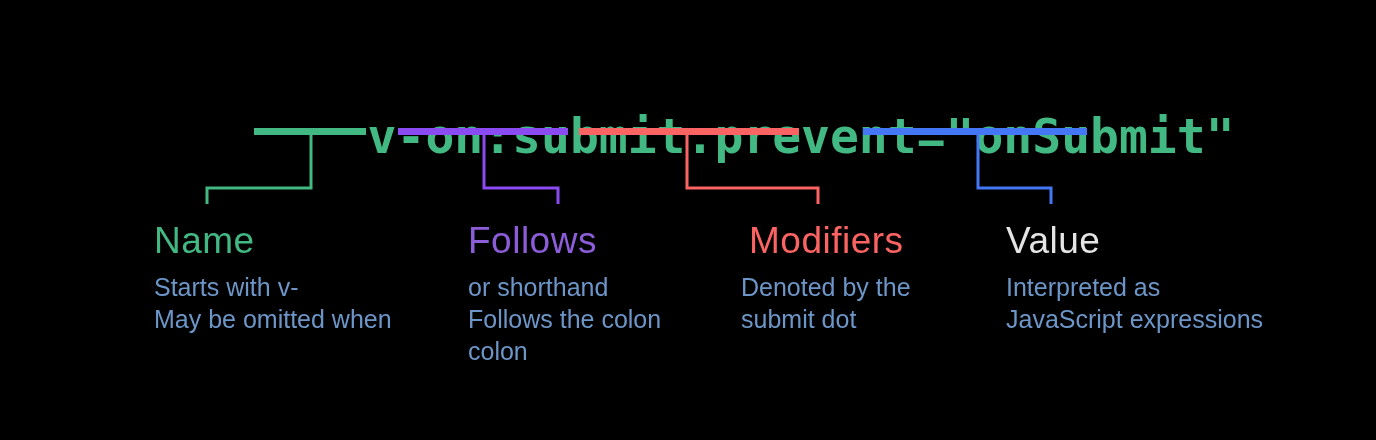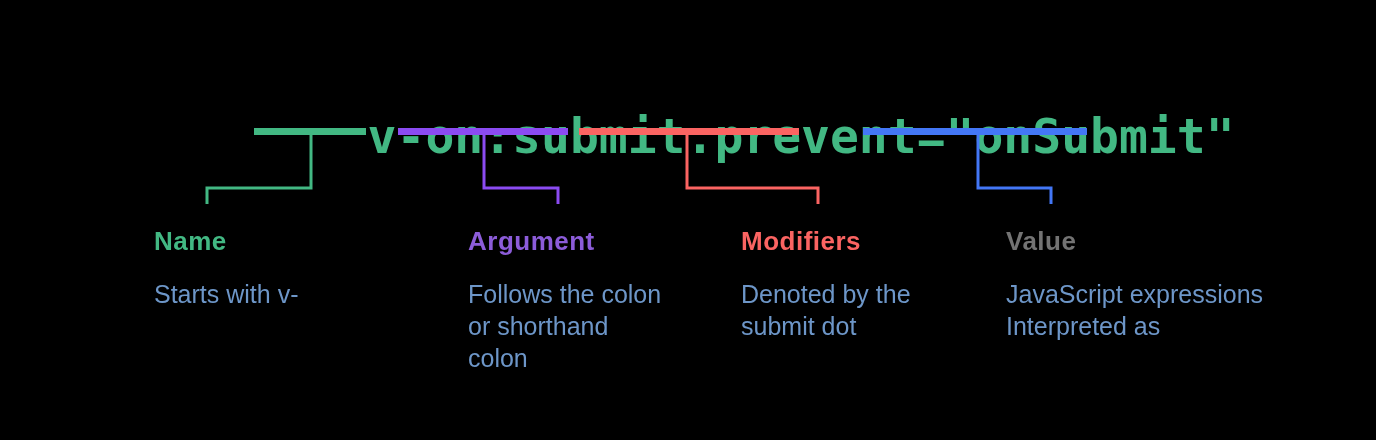"Name" .col-label { font-size: 26px -> 37px; font-weight: 700 -> 400 }
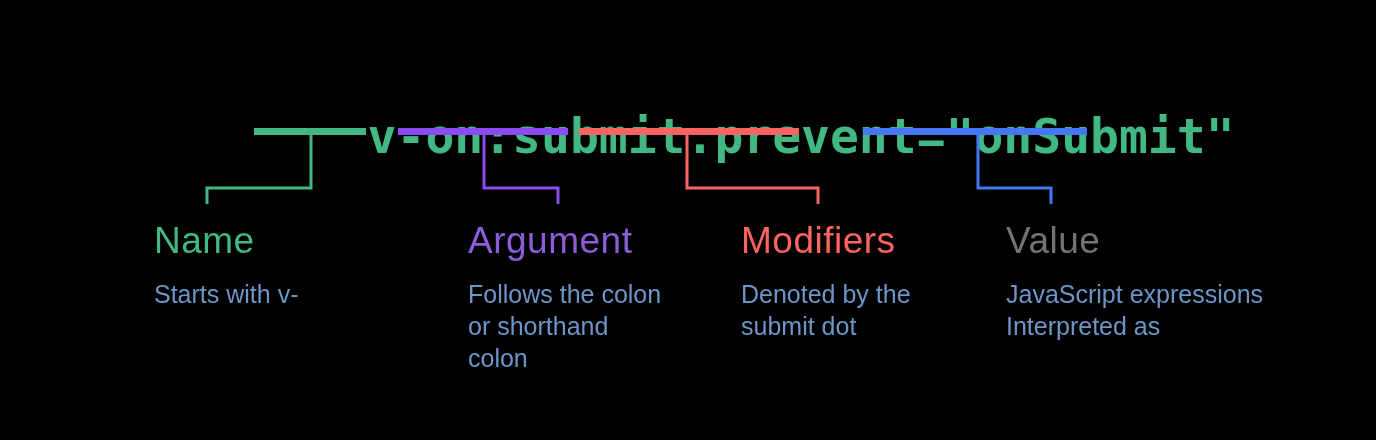"Argument" div.col-label { text: Argument -> Follows }
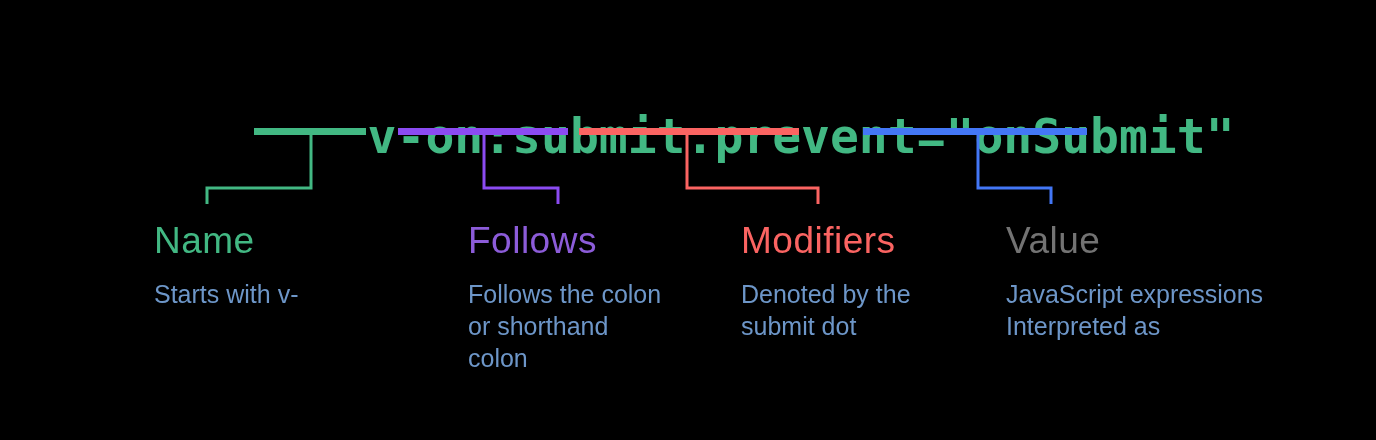"Modifiers" .col-modifiers .col-label { margin-left: none -> 8px }
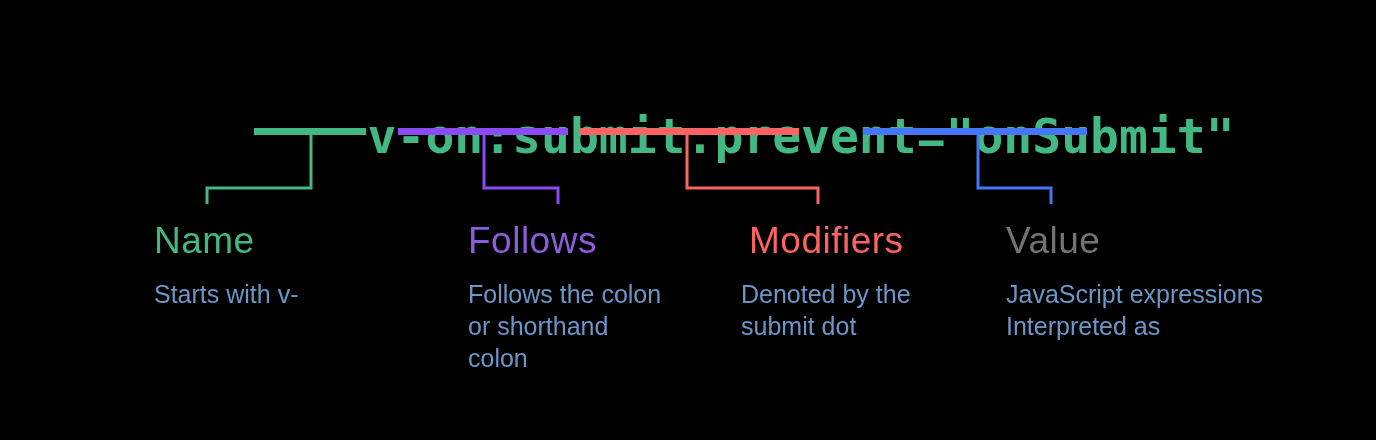"Value" .col-value .col-label { color: #737373 -> #e5e5e5 }
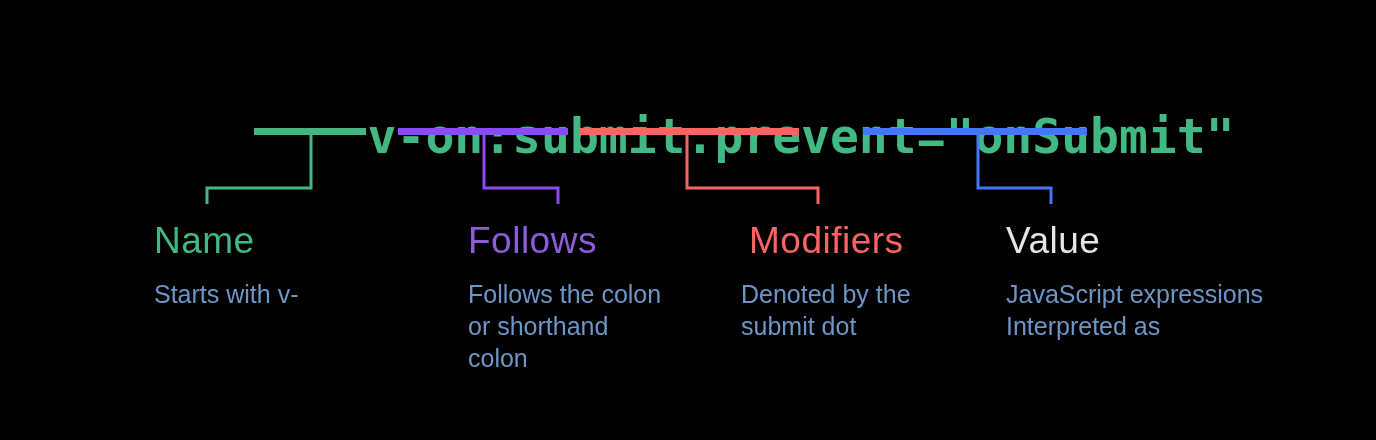"Starts with v-" .col-desc { margin-top: 15px -> 8px }
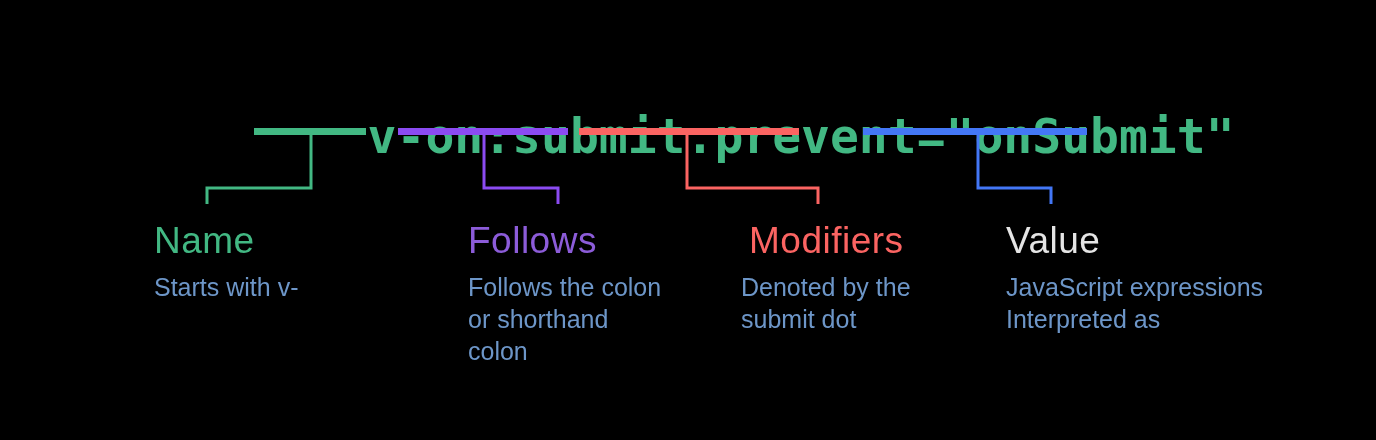"May be omitted when" div { html: none -> <div>May be omitted when</div> }
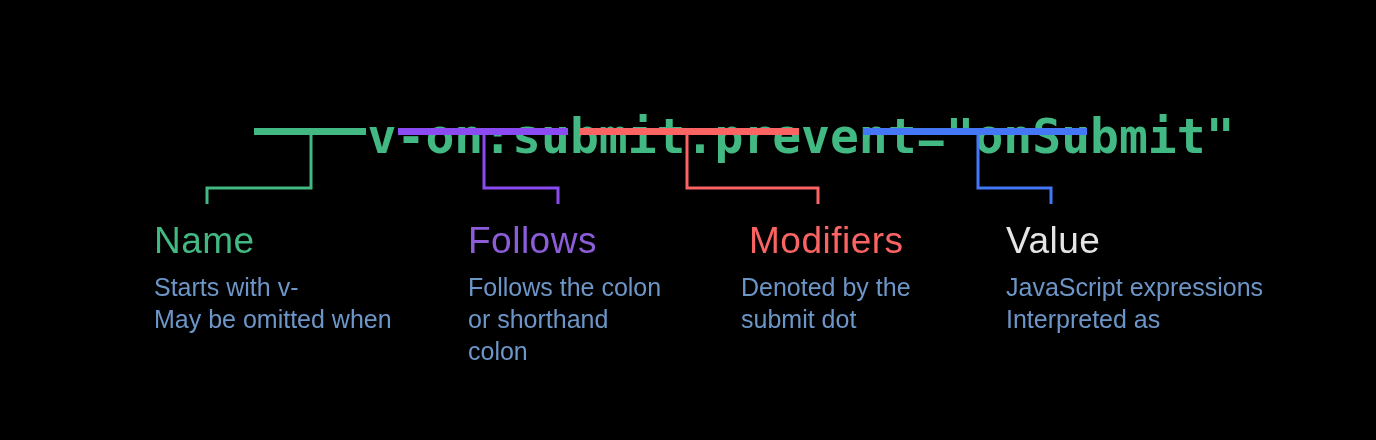"Follows the colon" div { order: before "or shorthand" -> after "or shorthand" }
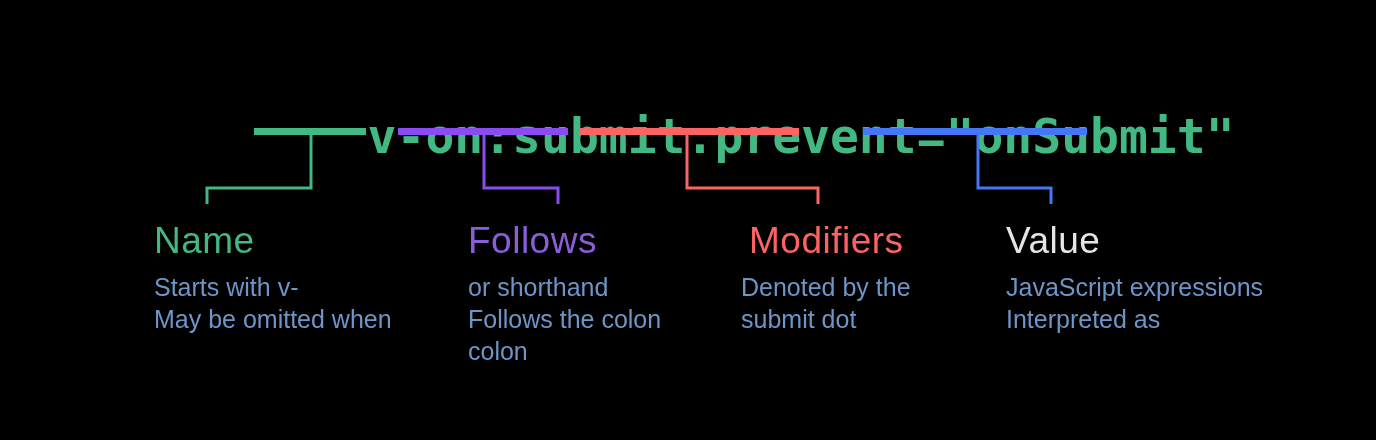"JavaScript expressions" div { order: before "Interpreted as" -> after "Interpreted as" }
